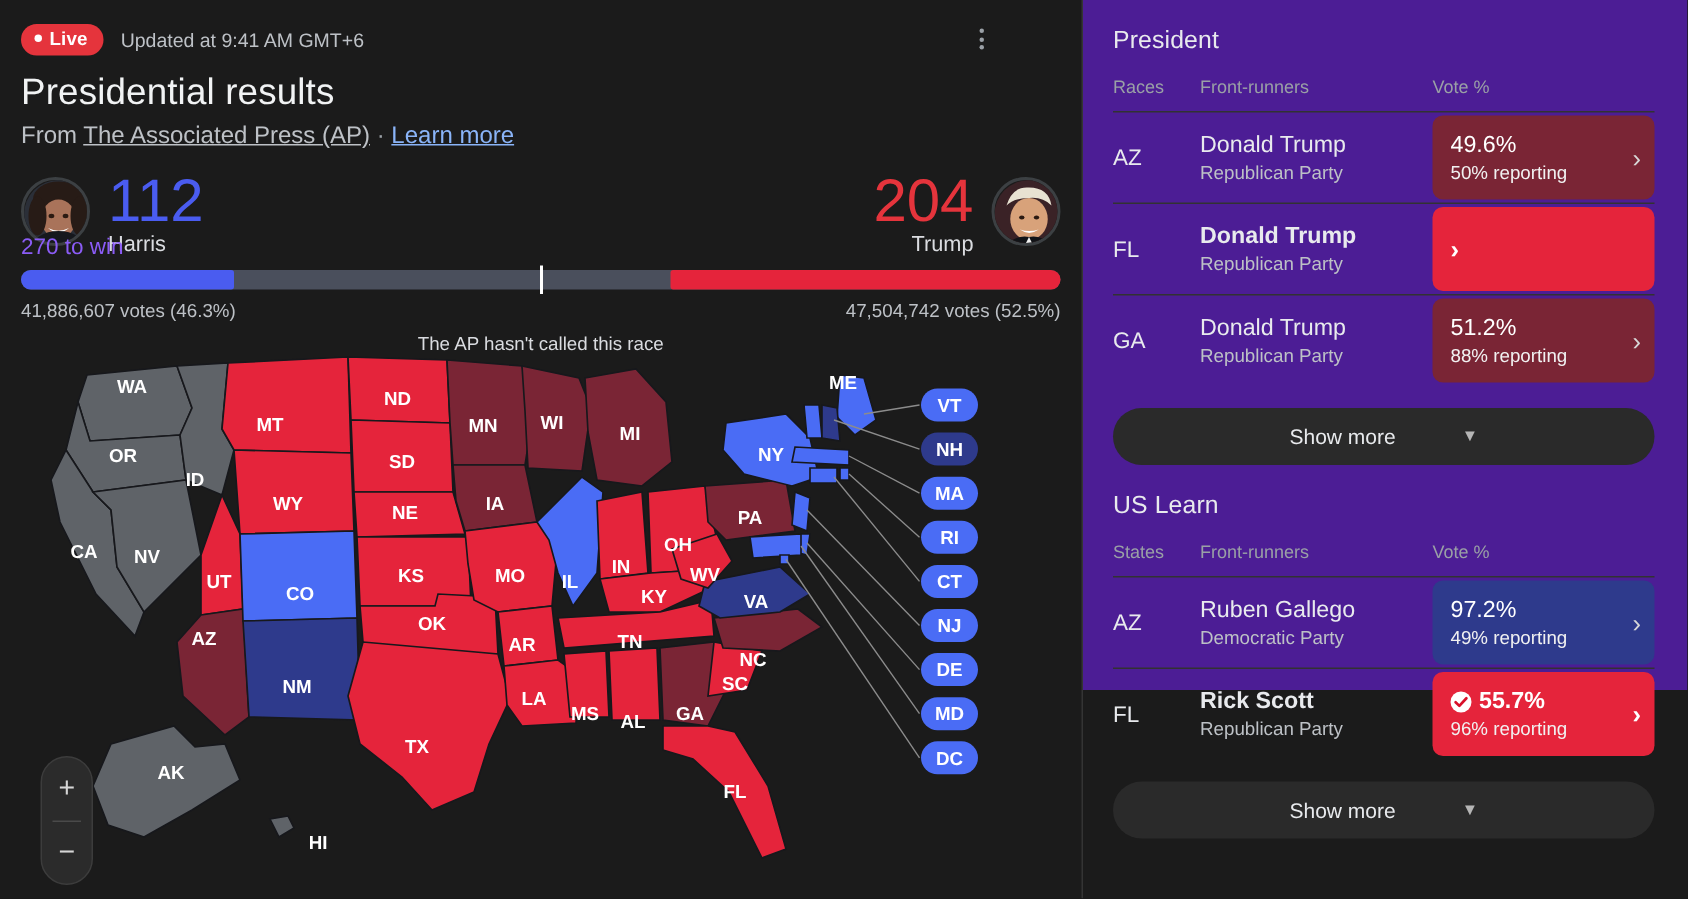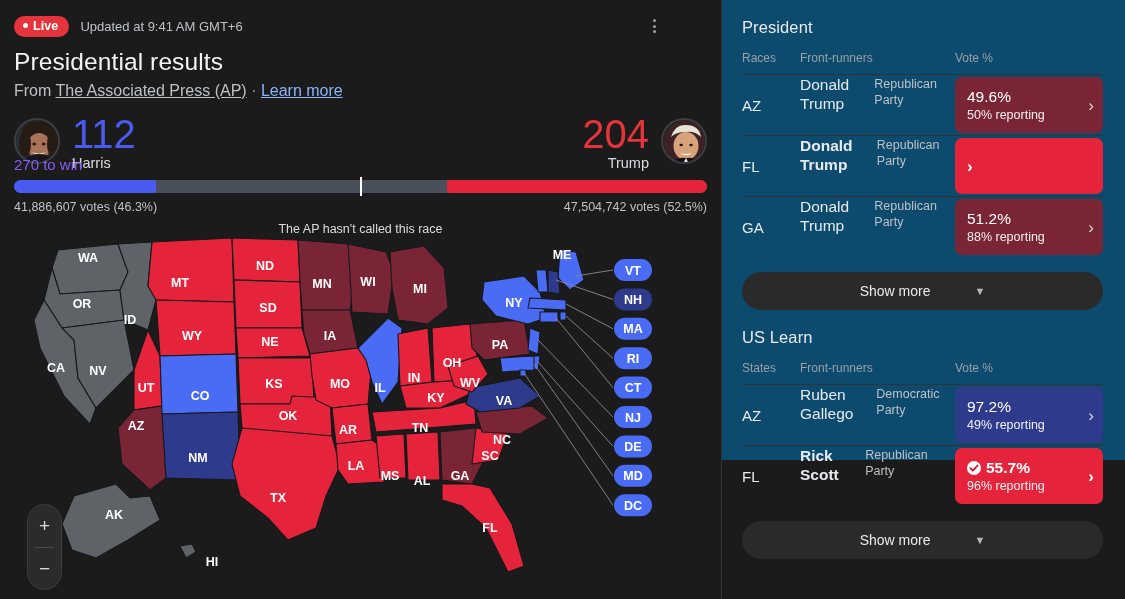"President" #right { background: #0c4a6e -> #4c1d95 }
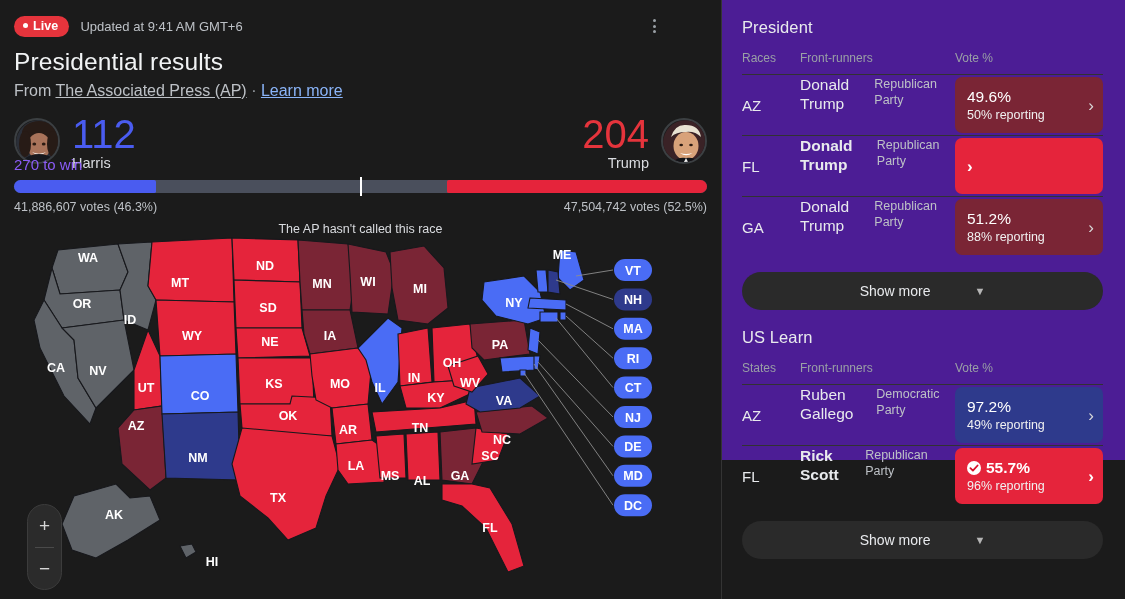"Donald Trump" .row .c-front { flex-direction: row -> column }
